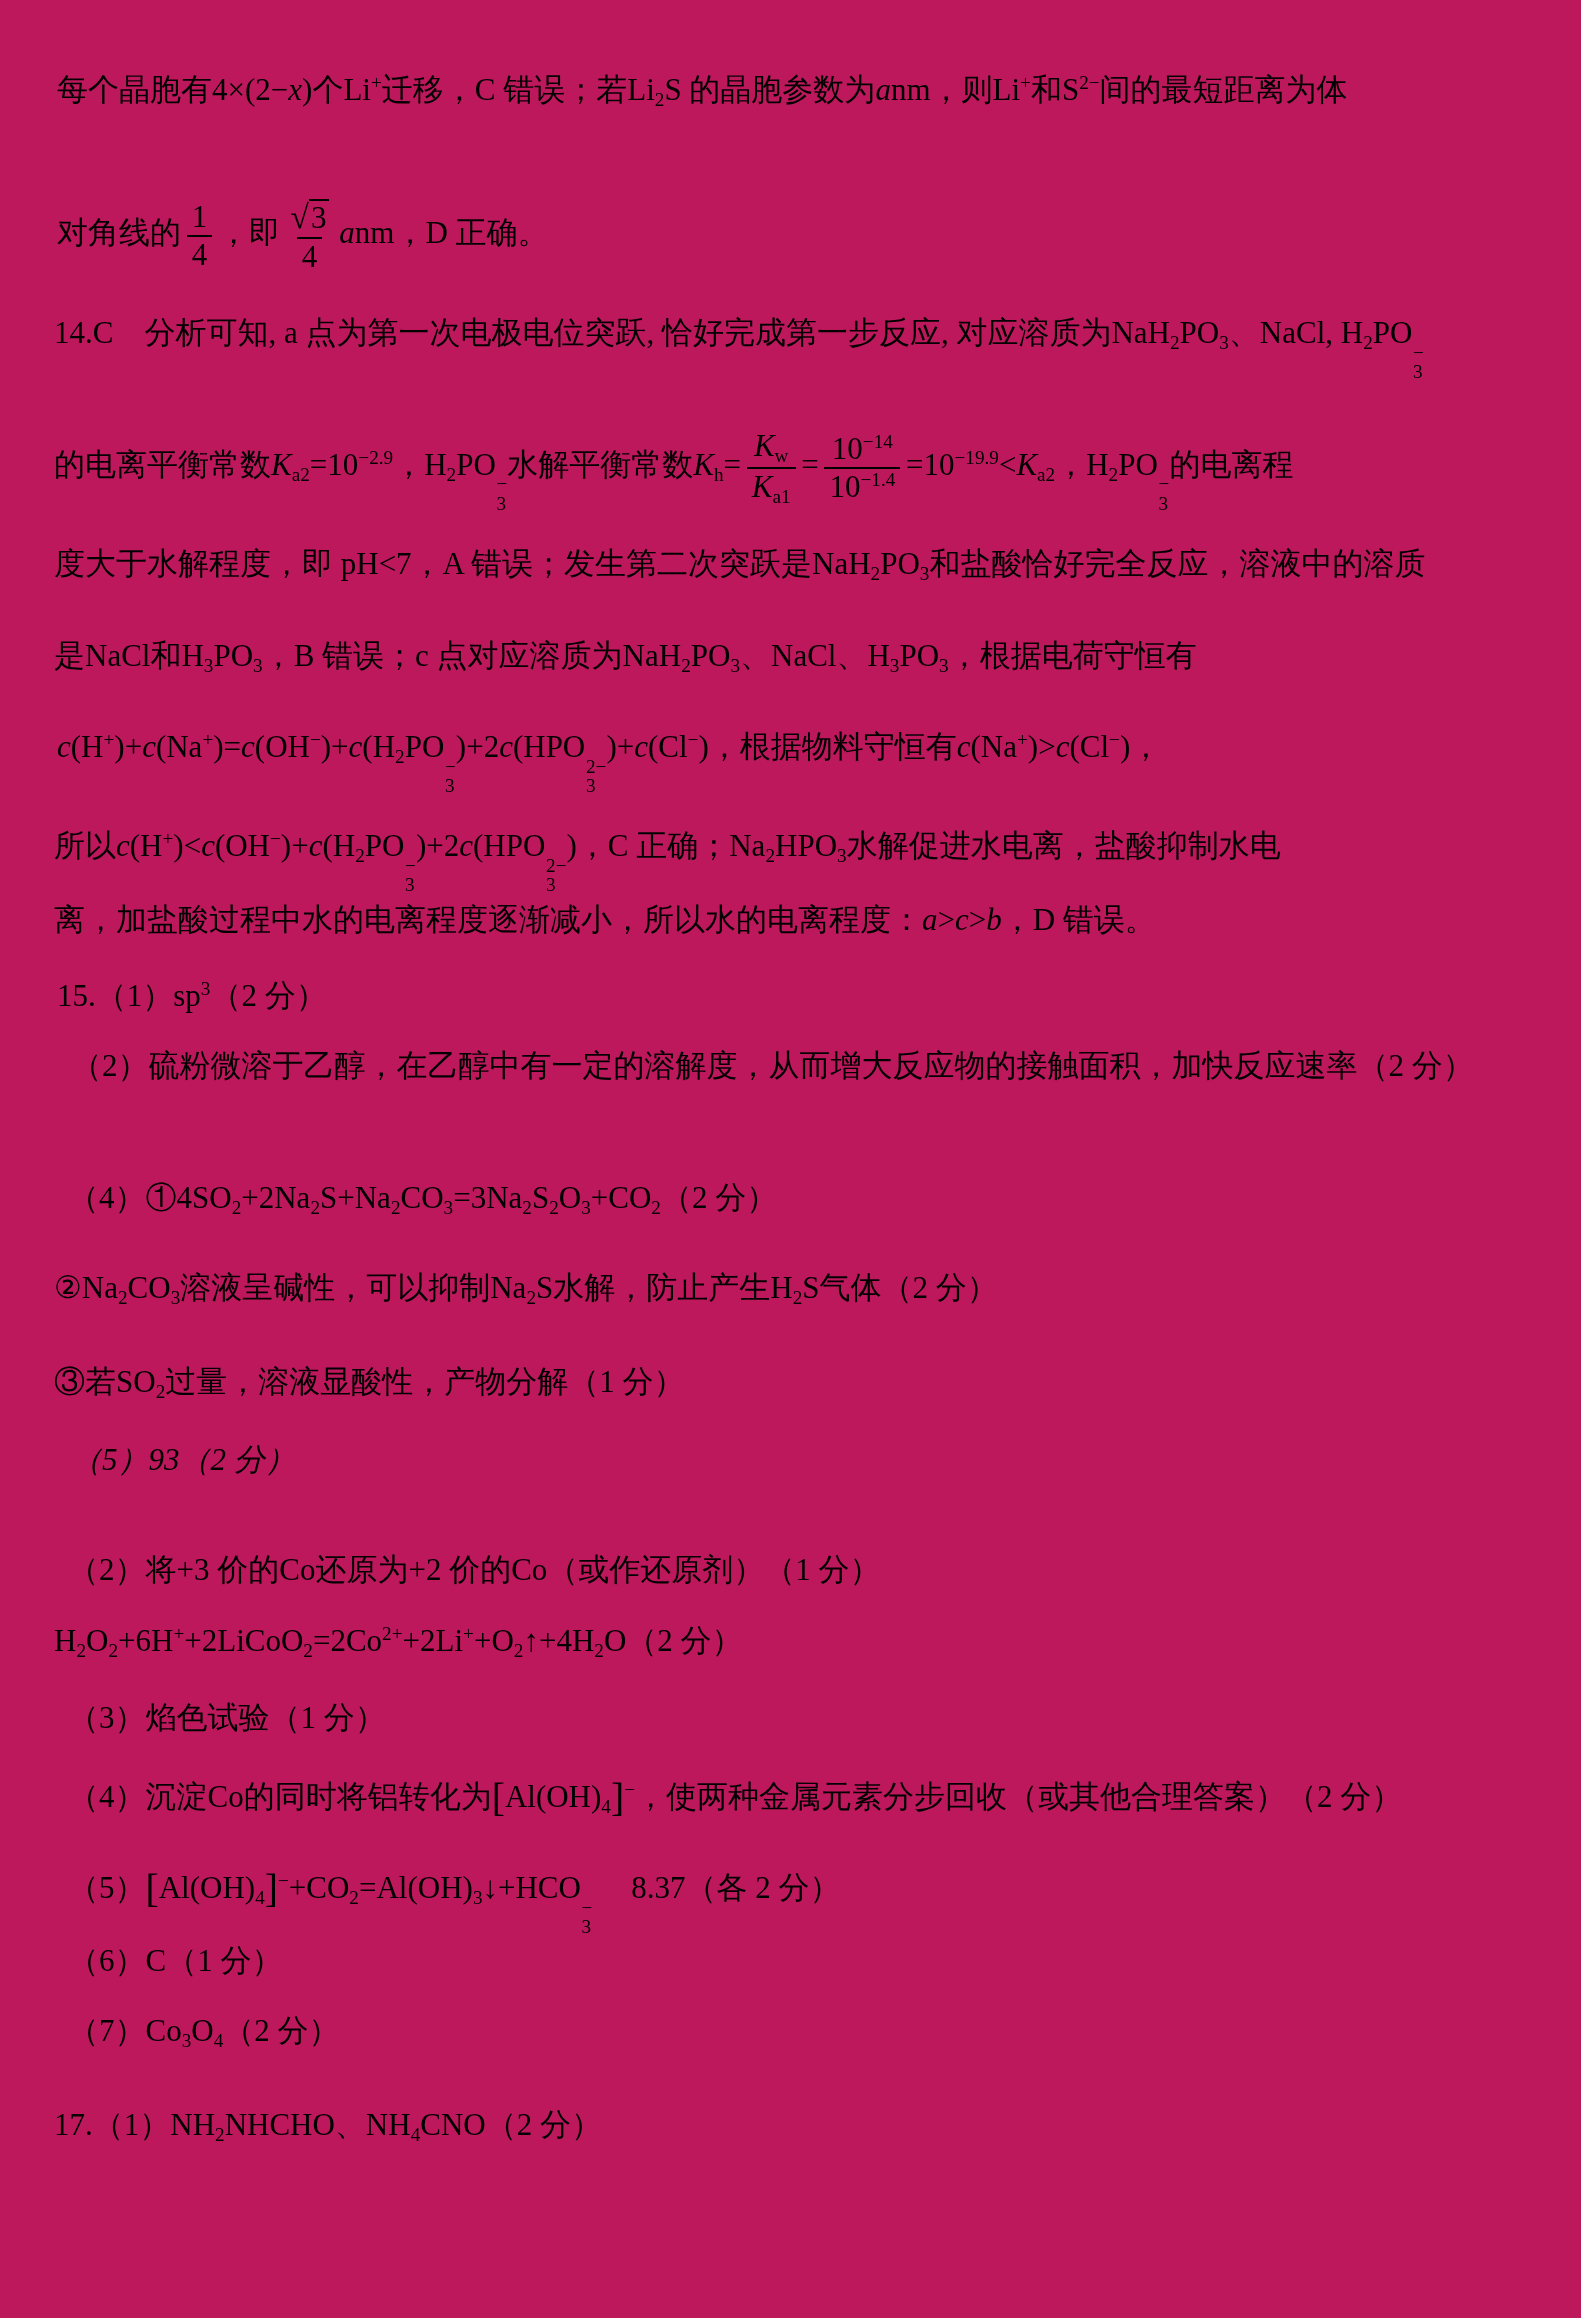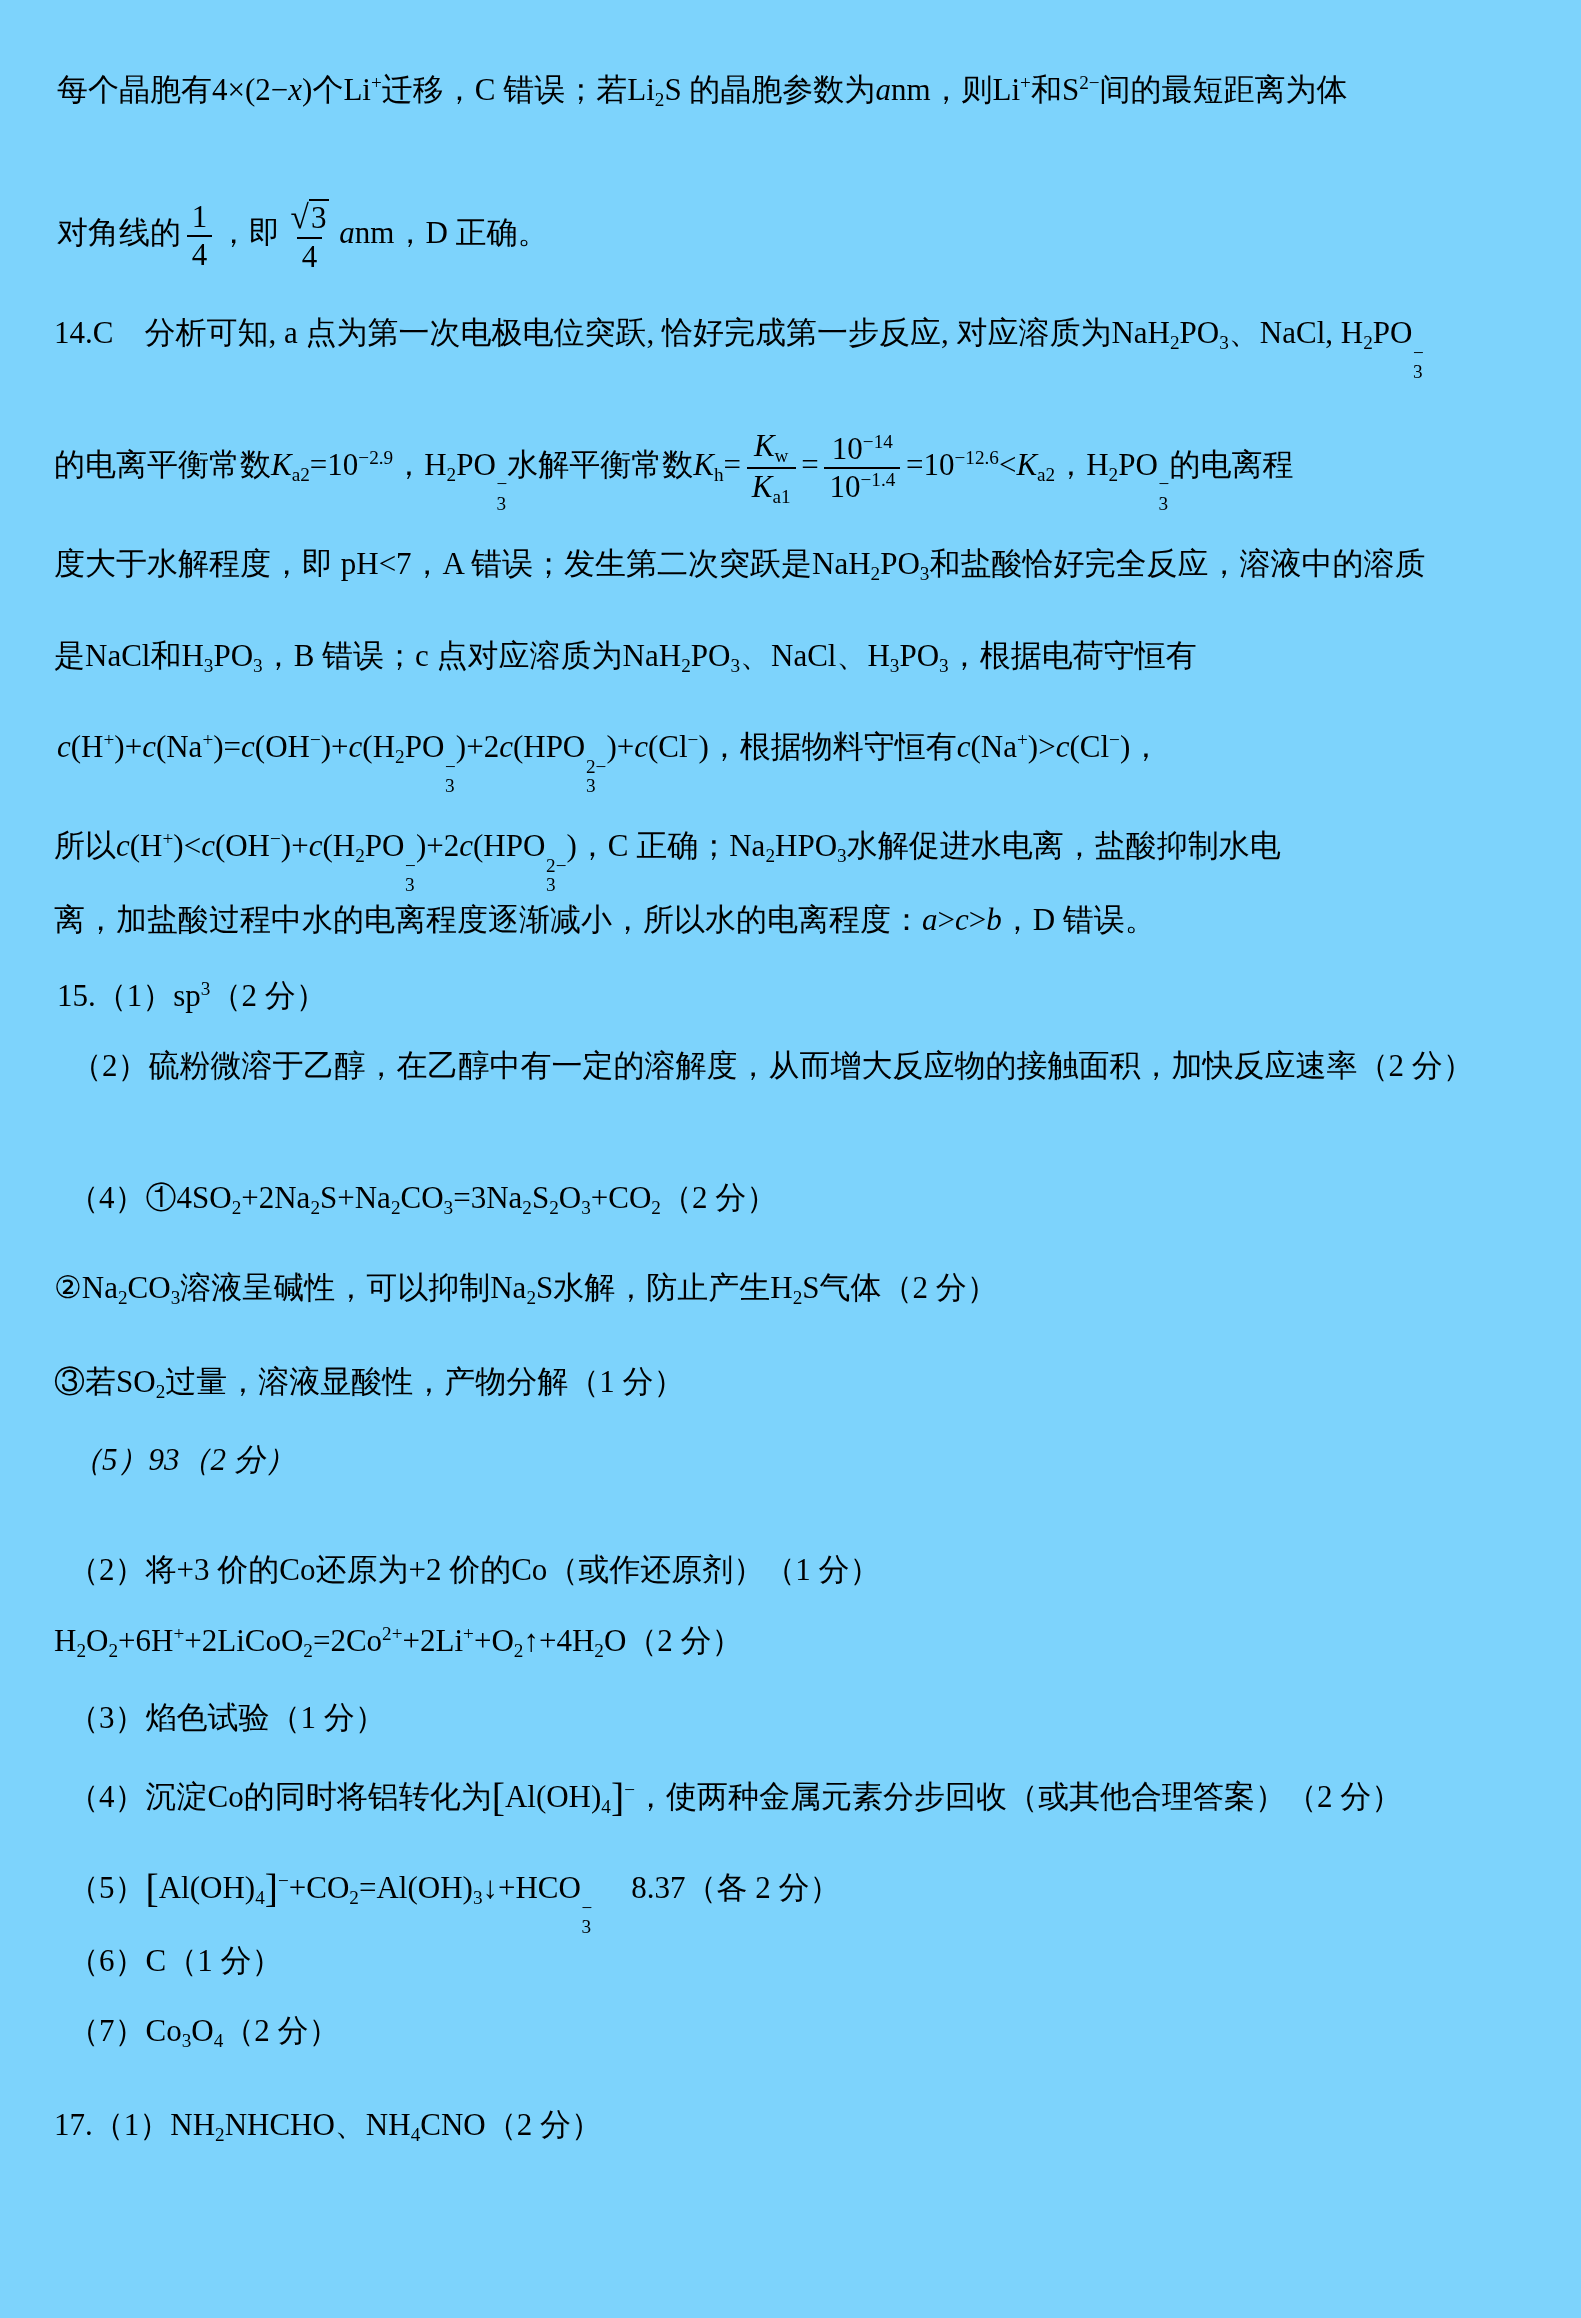"每个晶胞有4×(2−x)个Li+迁移，C 错误；若Li2S" div.page { background: #7dd3fc -> #be185d }
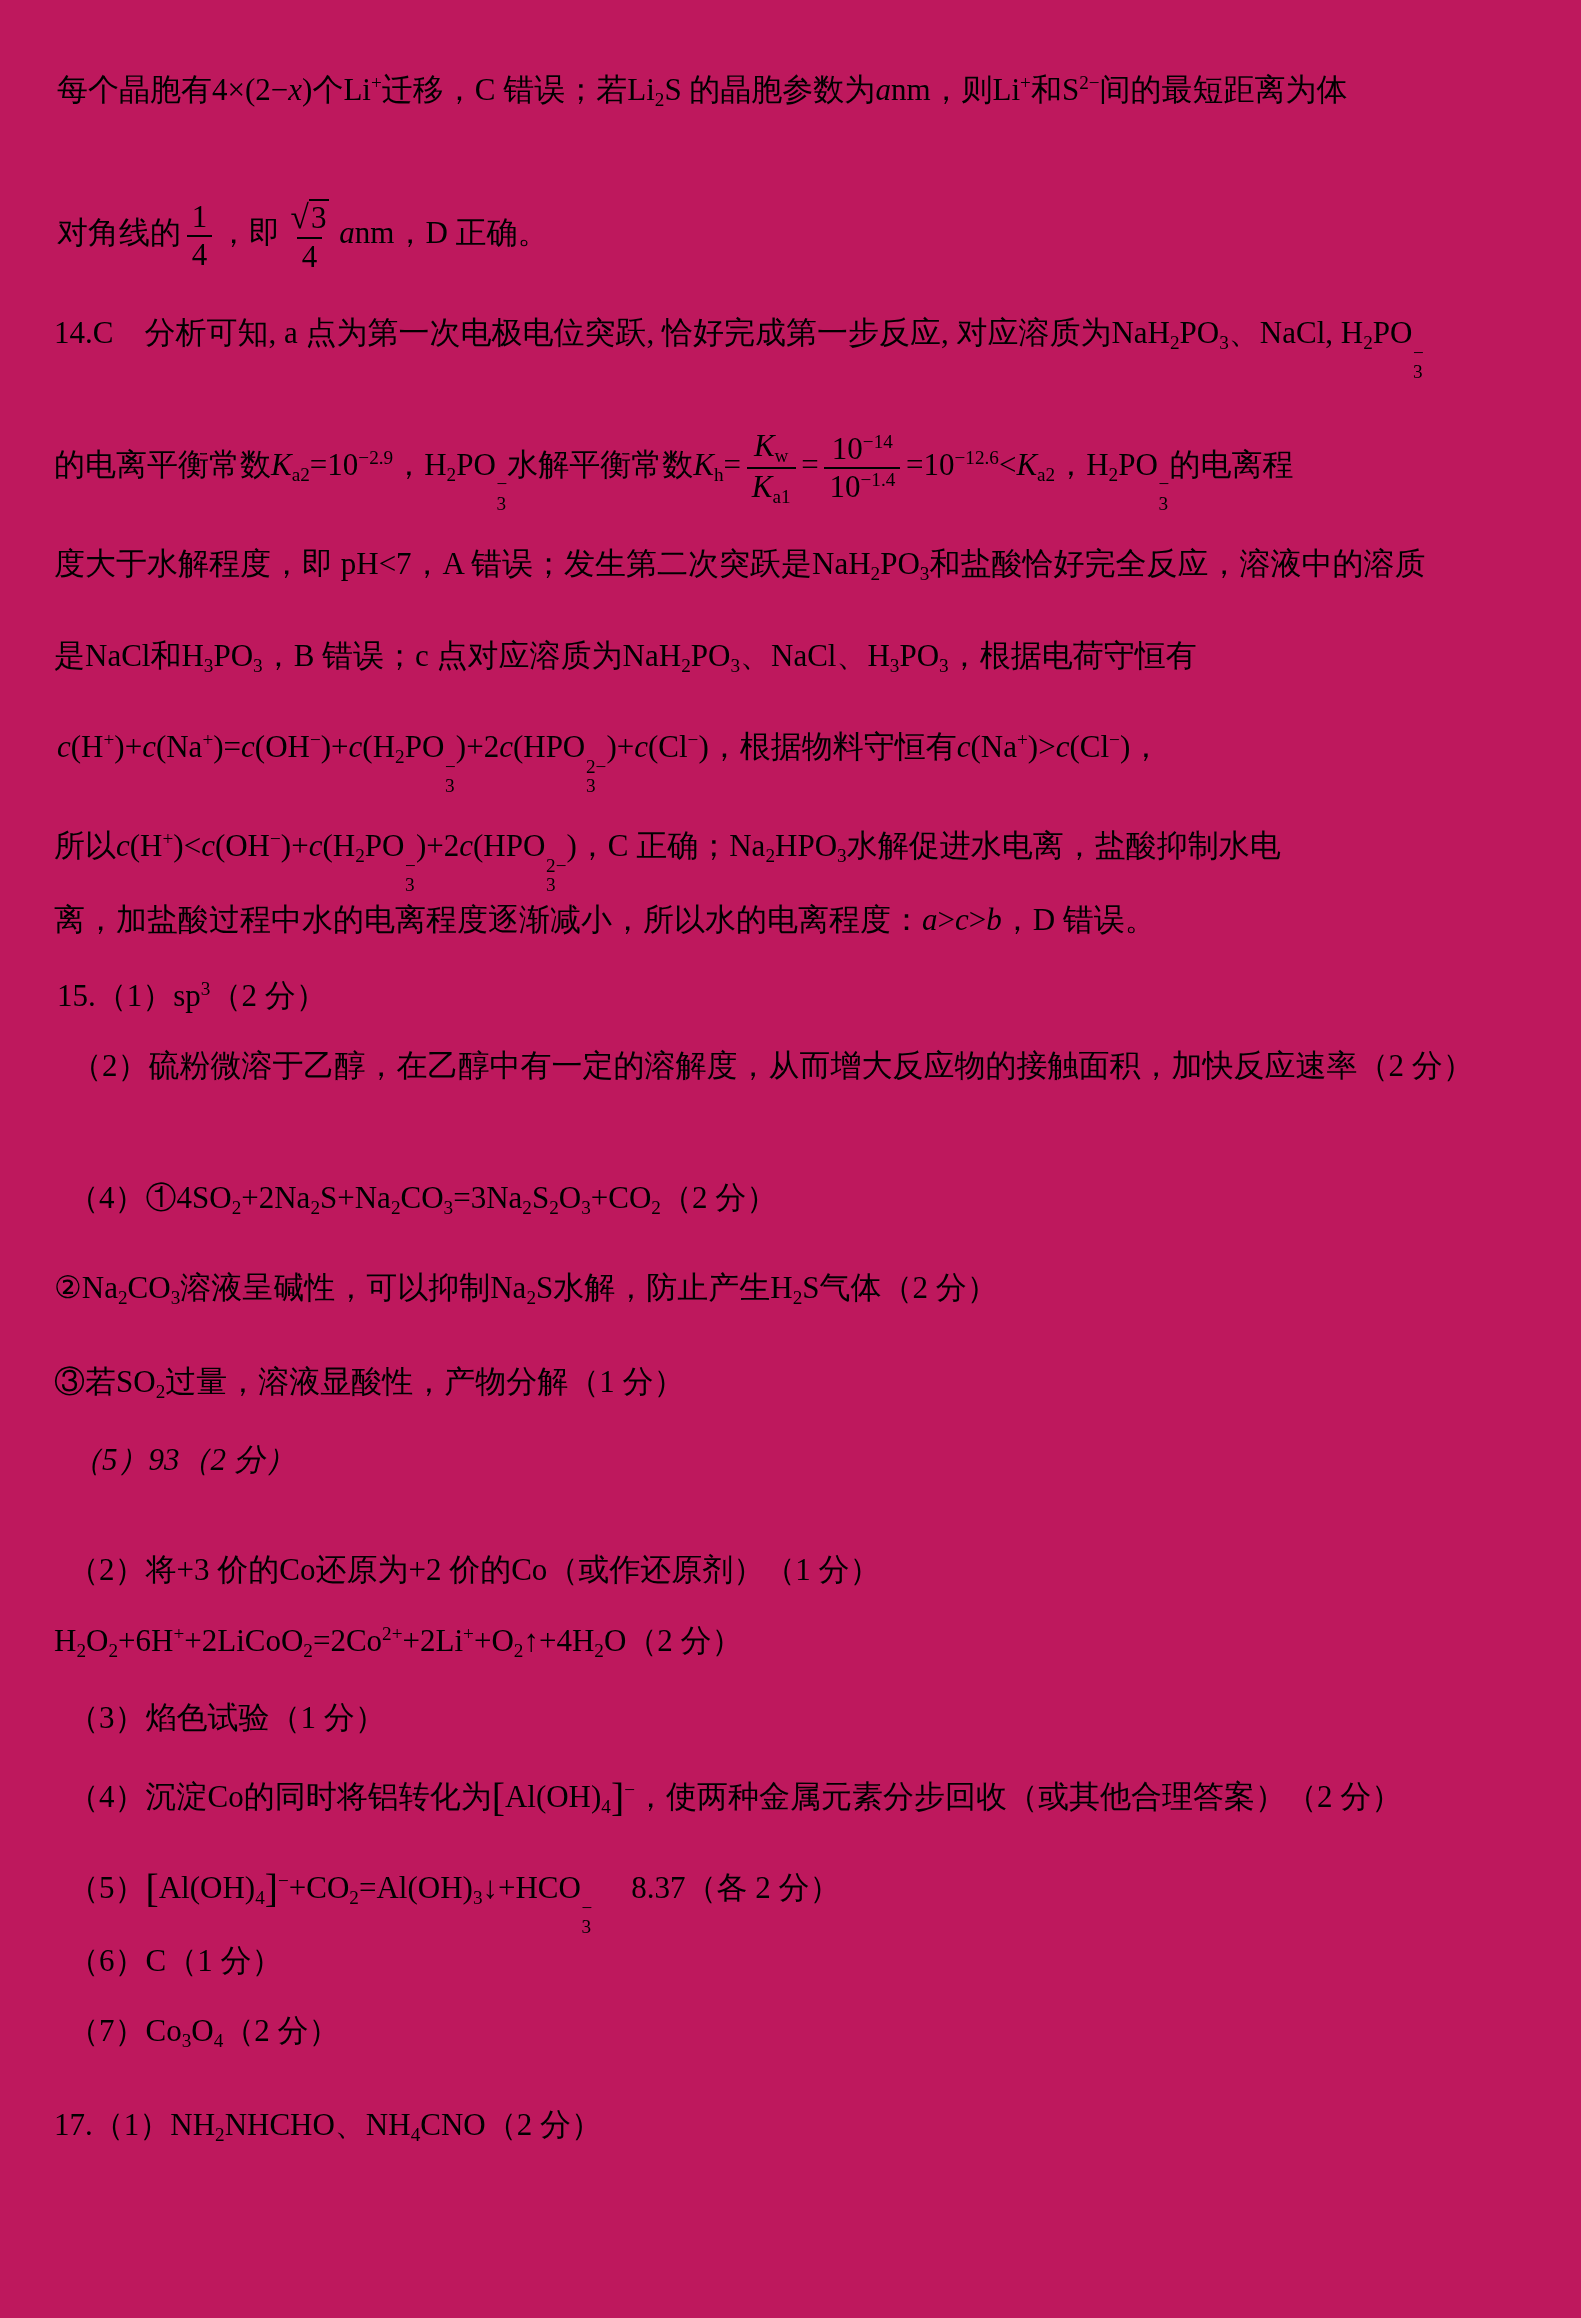"−12.6" span.sup { text: 12.6 -> 19.9 }
